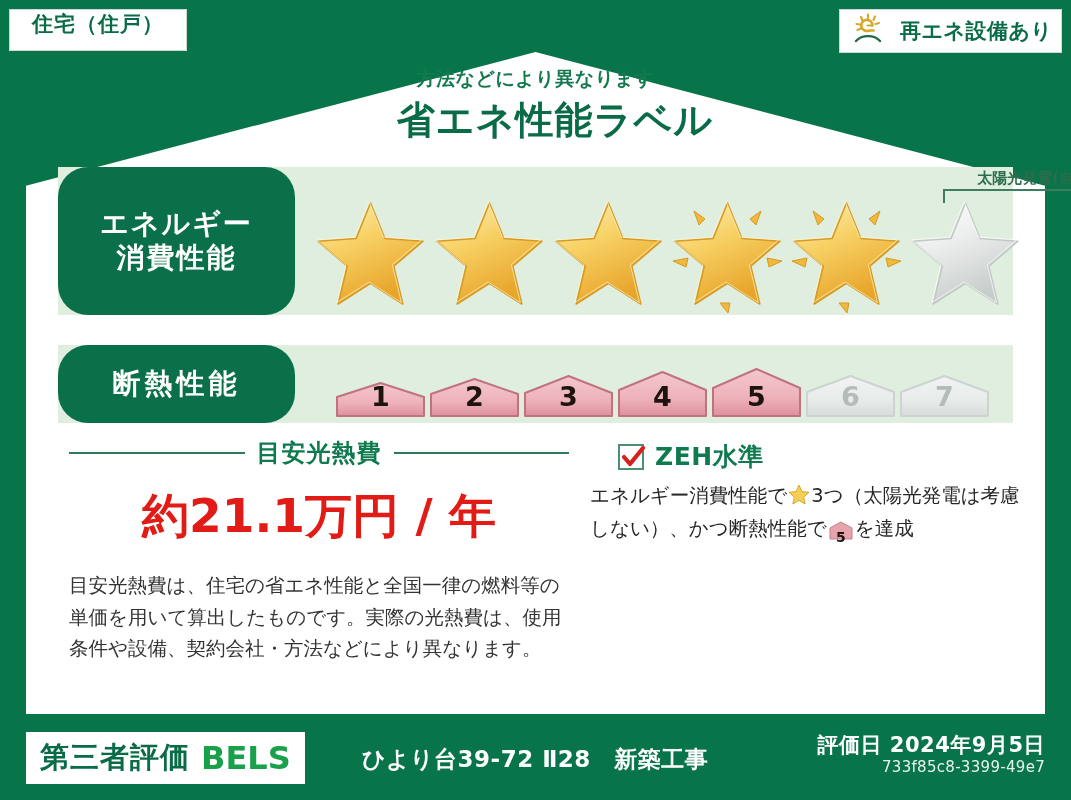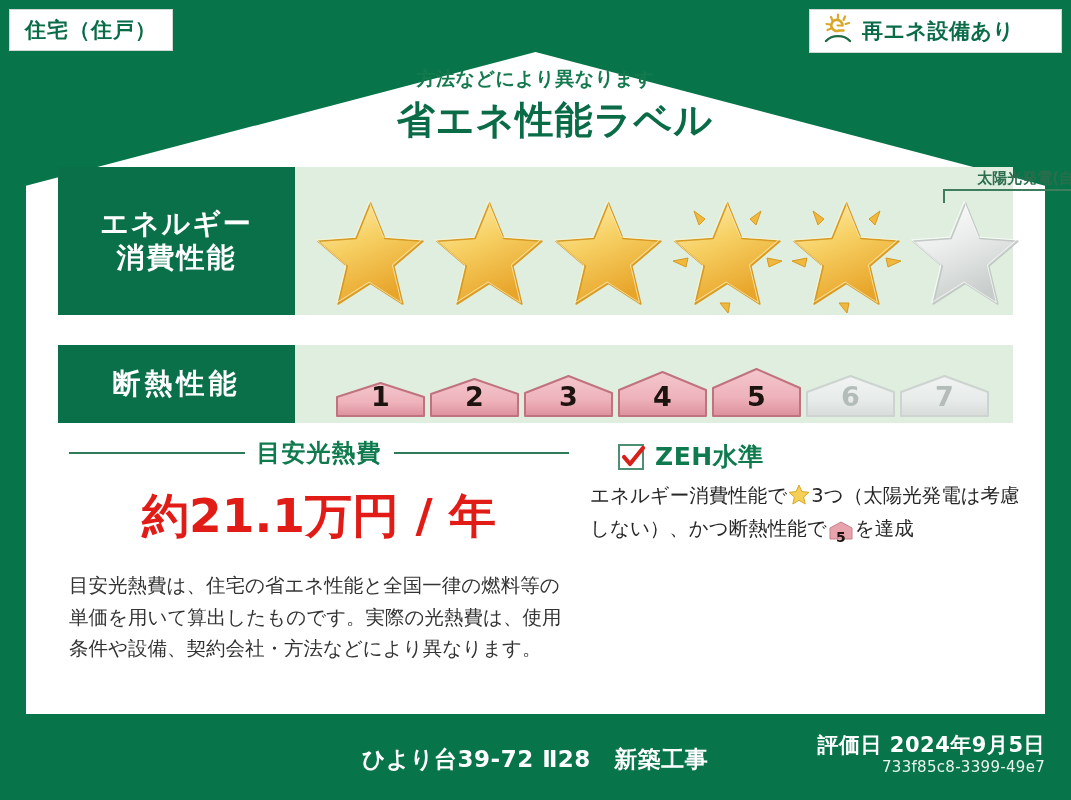"住宅（住戸）" .corner-tag { align-items: center -> flex-start; width: 164px -> 178px }
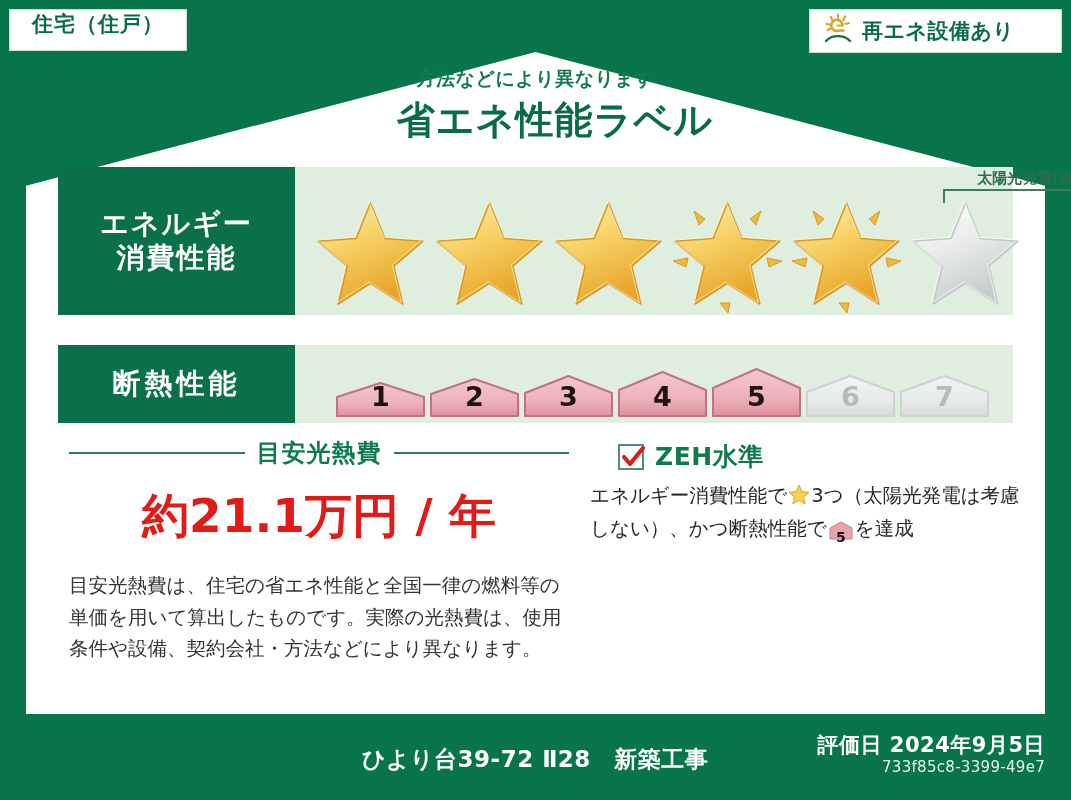"再エネ設備あり" .renew-badge { gap: 0 -> 8px; width: 253px -> 223px }
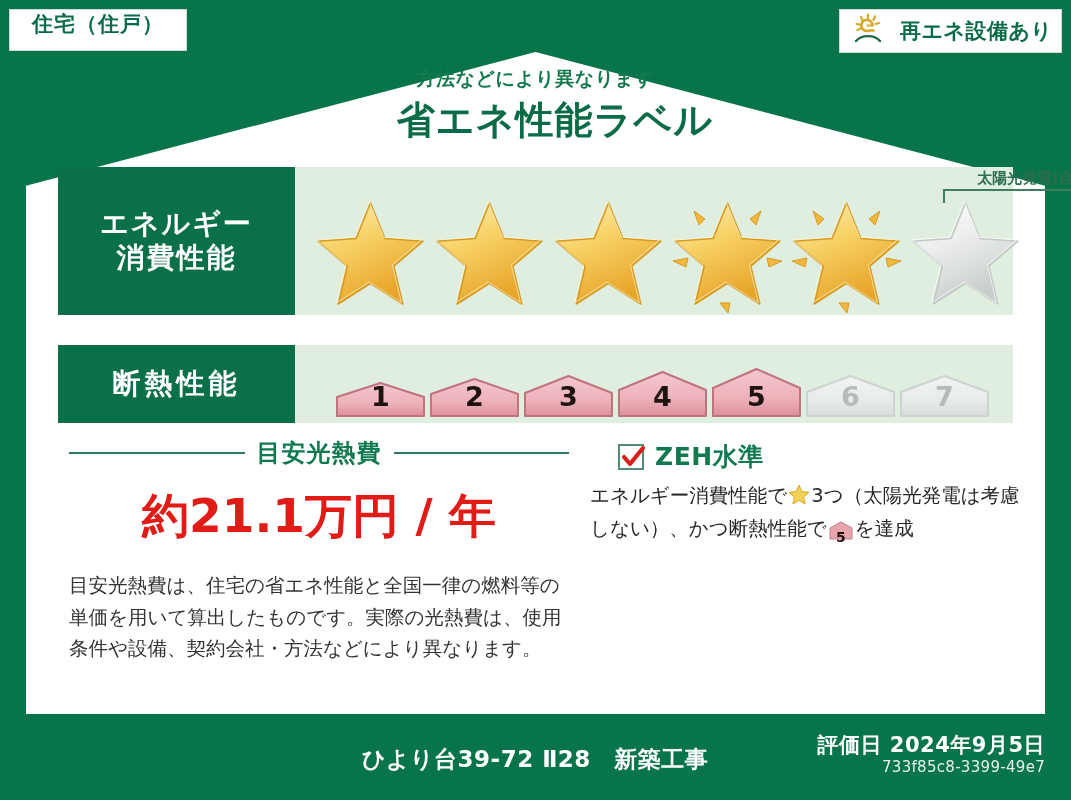"エネルギー" .perf-cap { border-radius: none -> 30px }
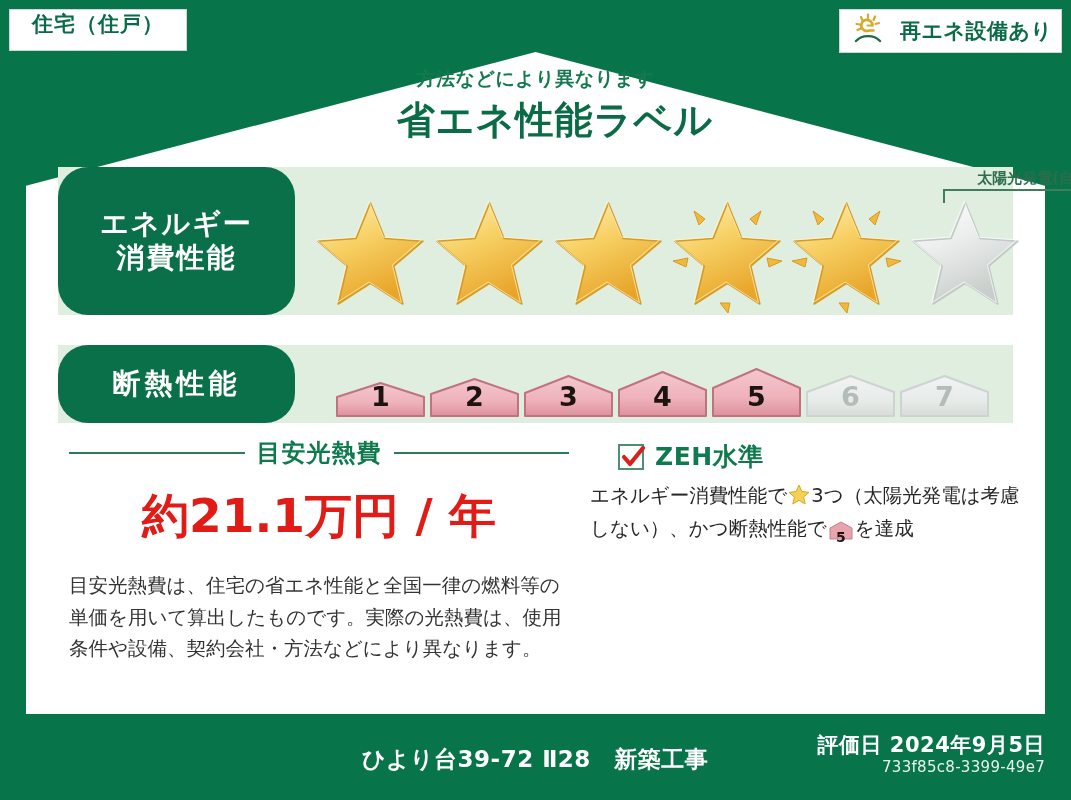"第三者評価" div.bels-box { html: none -> <div> <span>第三者評価</span> <span>BELS</span> </div> }
